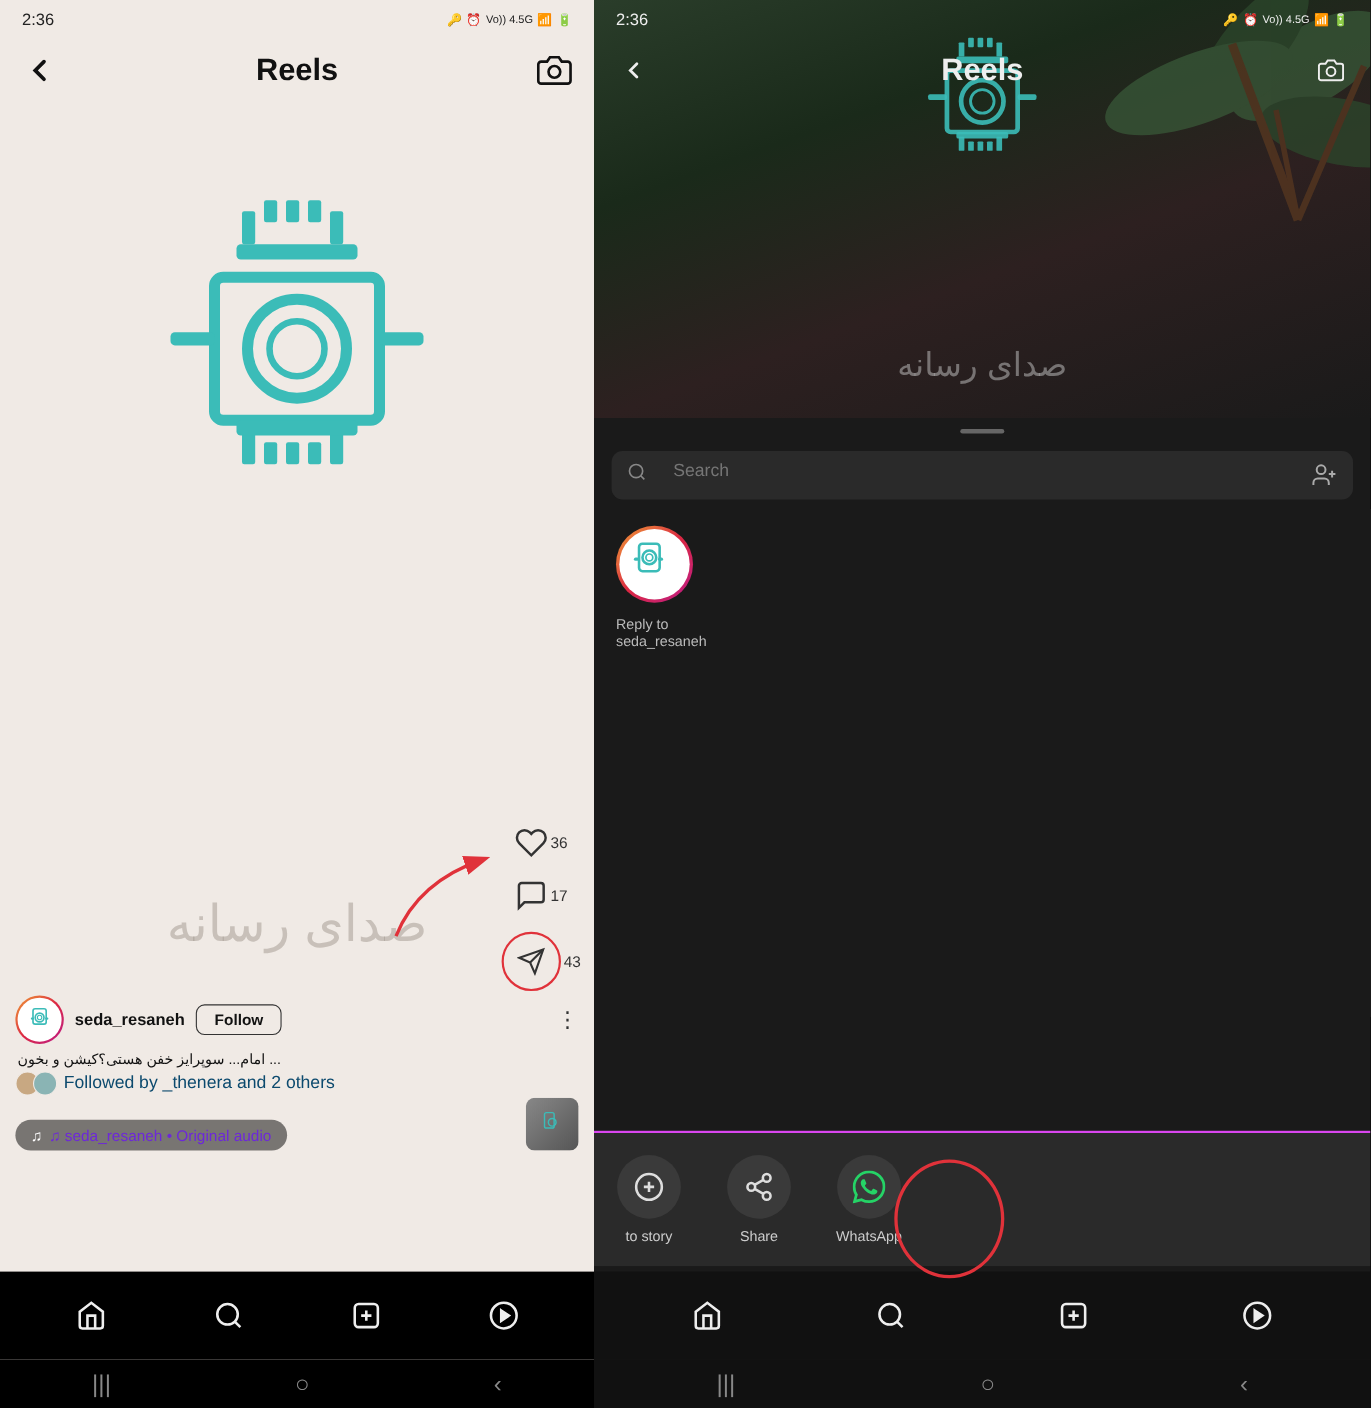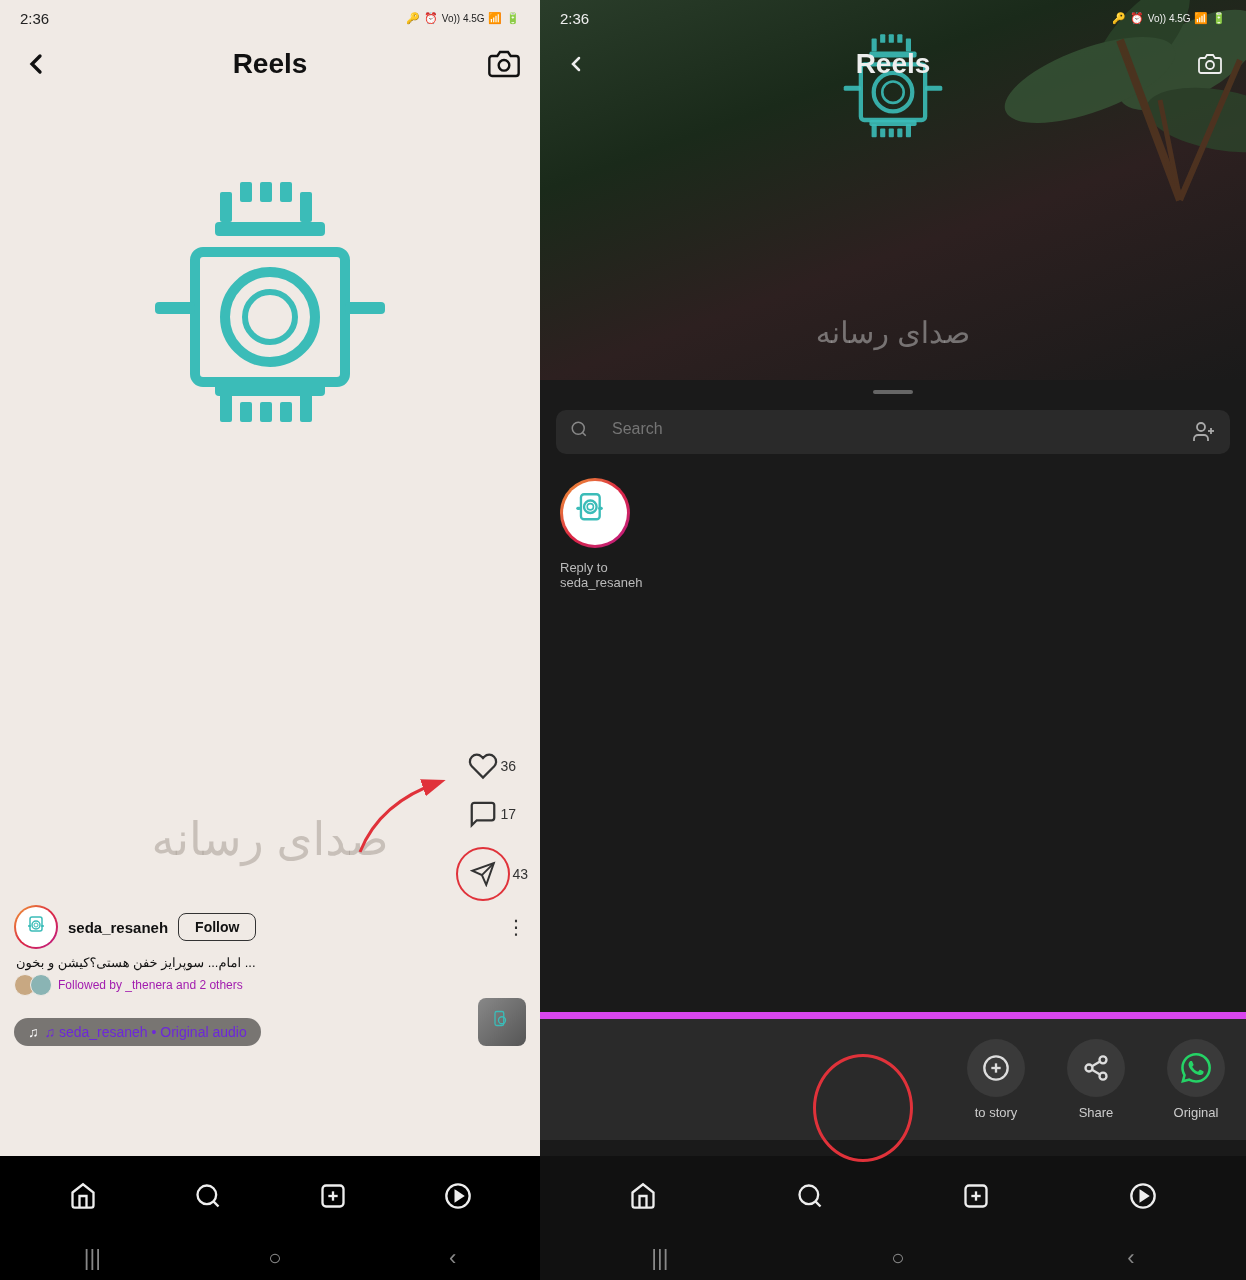"Followed by _thenera and 2" .followed-text { color: #a21caf -> #0c4a6e; font-size: 12px -> 16px }
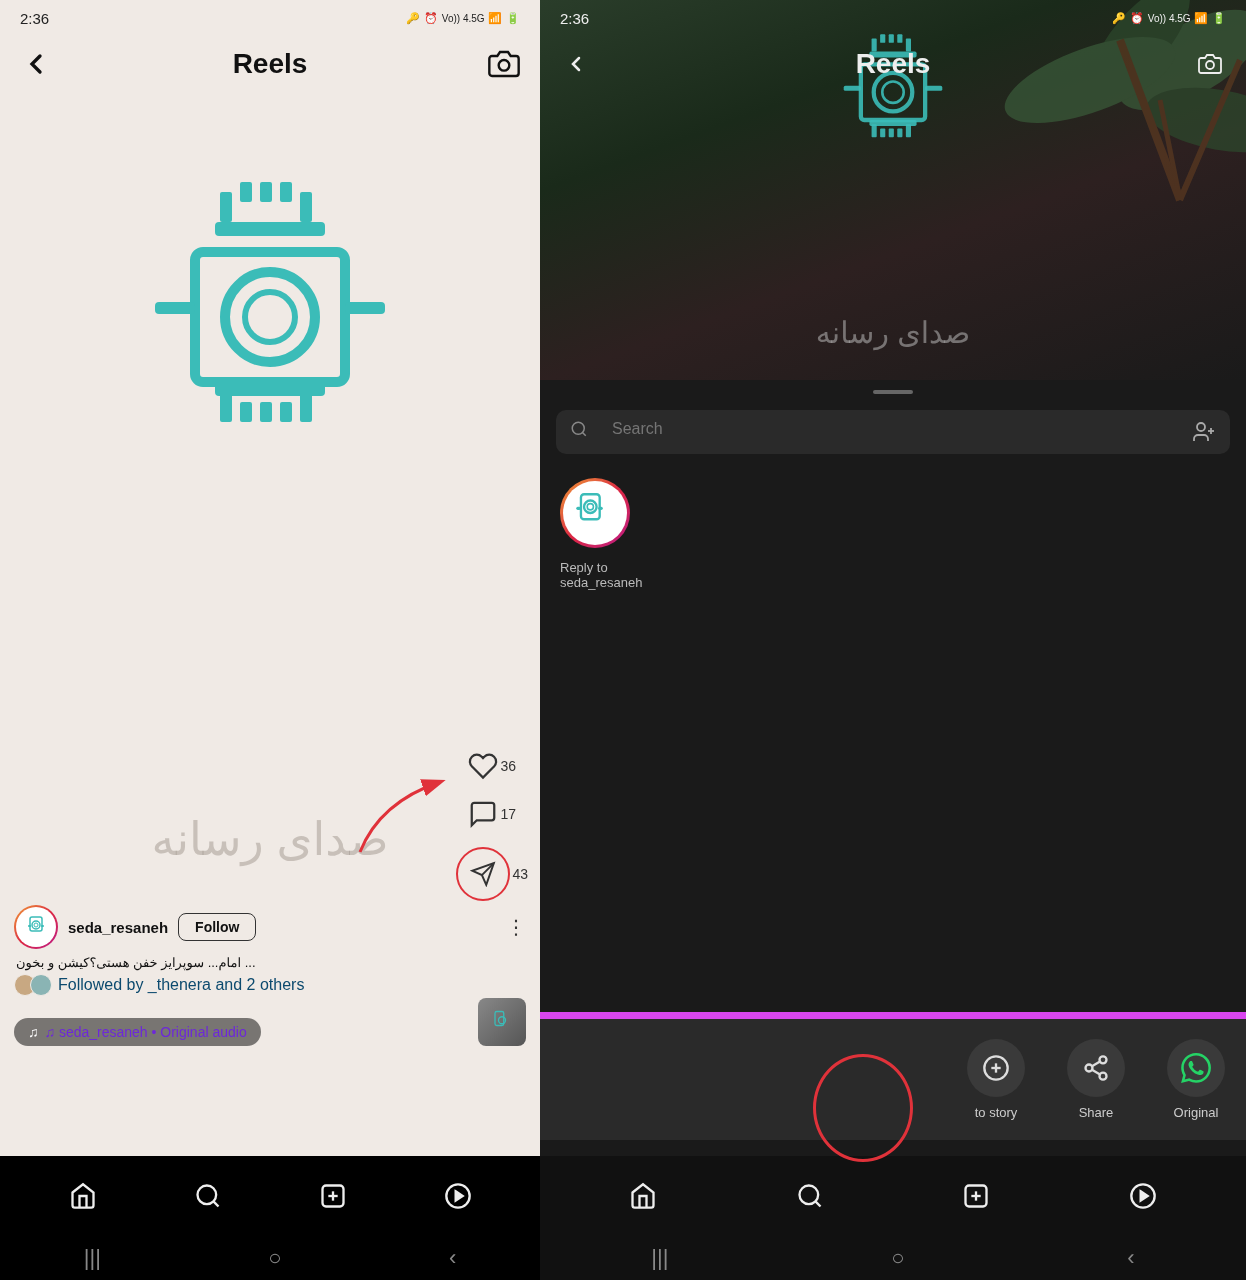"to story" div { border-top: 7px solid #d946ef -> 2px solid #d946ef; bottom: 140px -> 129px; justify-content: flex-end -> none }
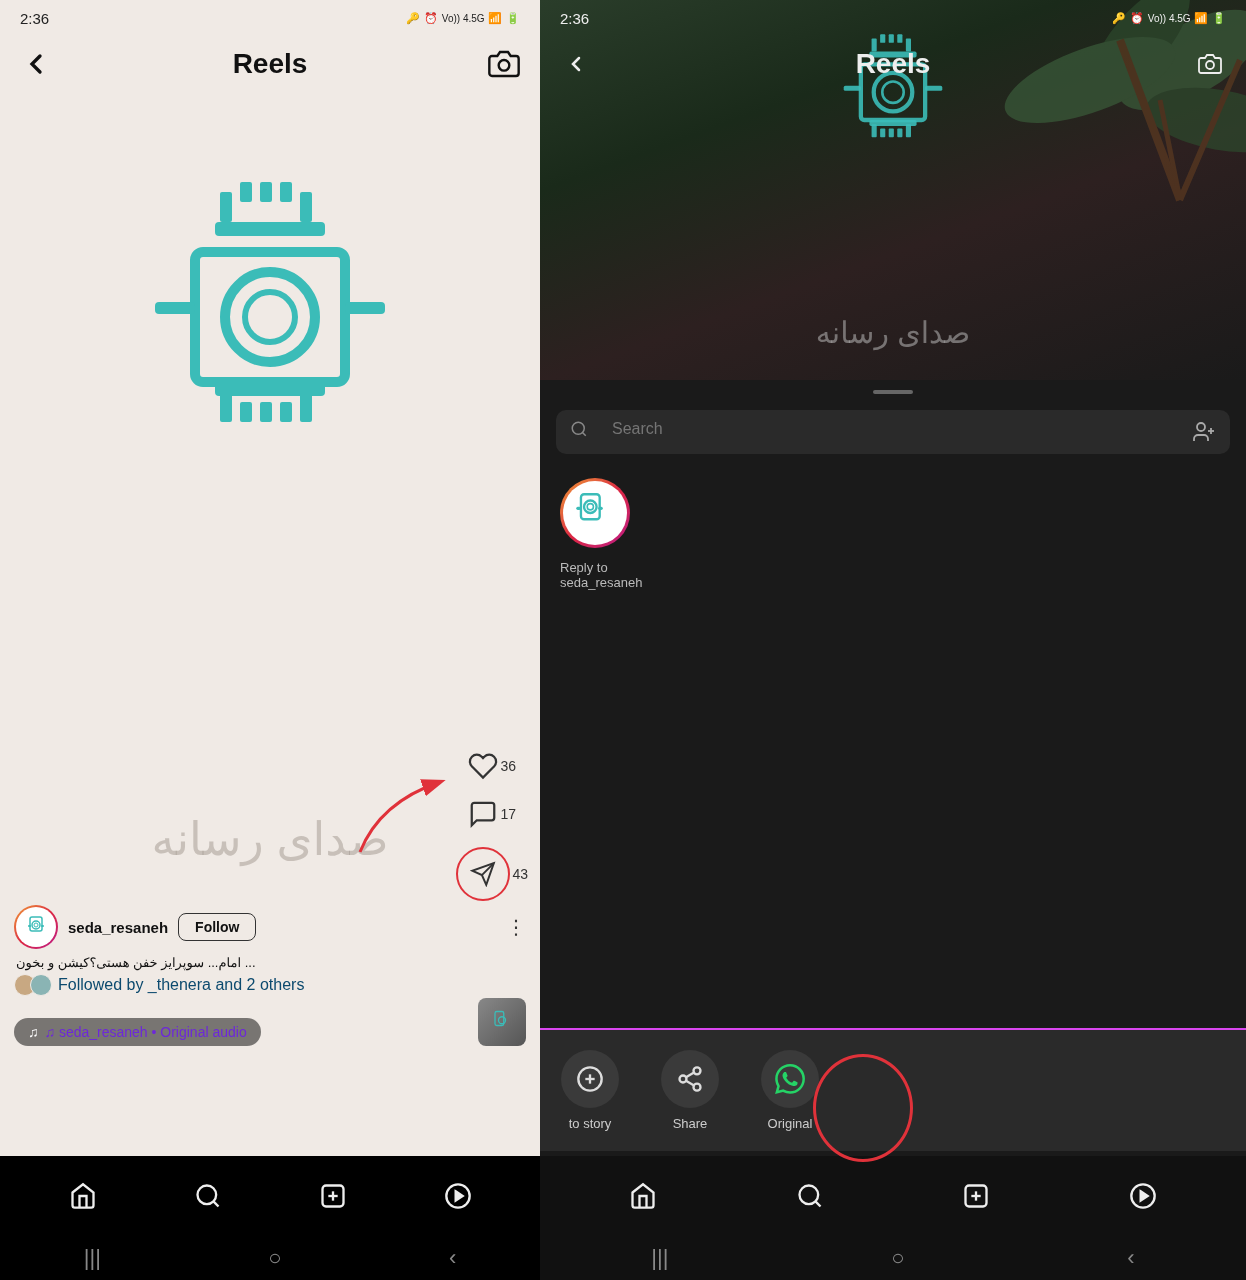"Original" span.share-option-label { text: Original -> WhatsApp }
